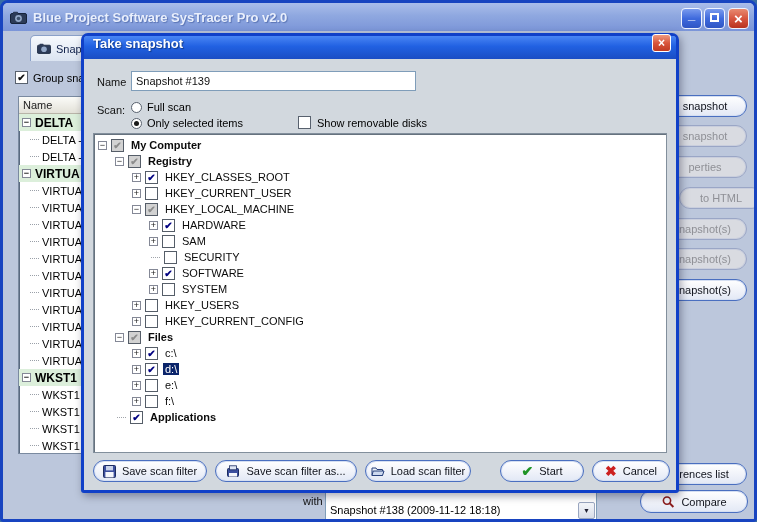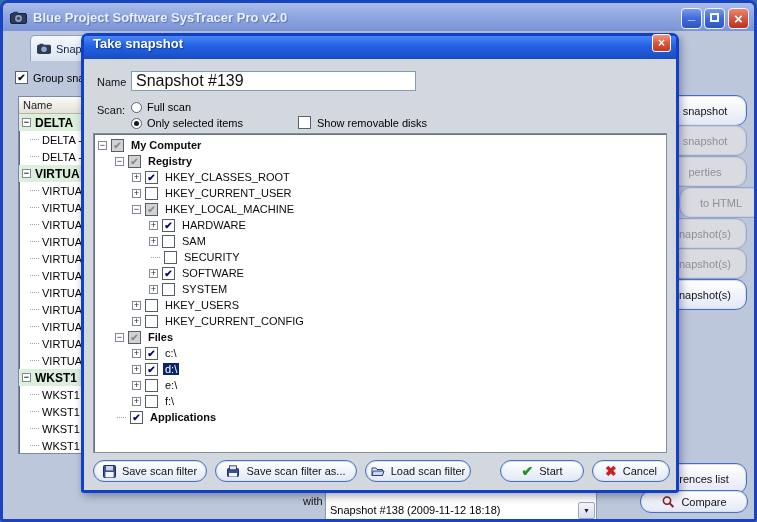"Snapshot #139" .textinput { font-size: 16px -> 11px }
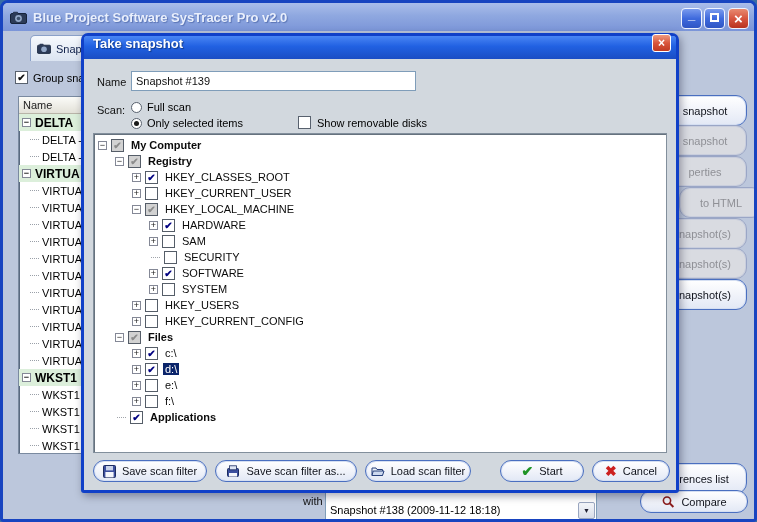"snapshot" .pill { height: 31px -> 22px }
